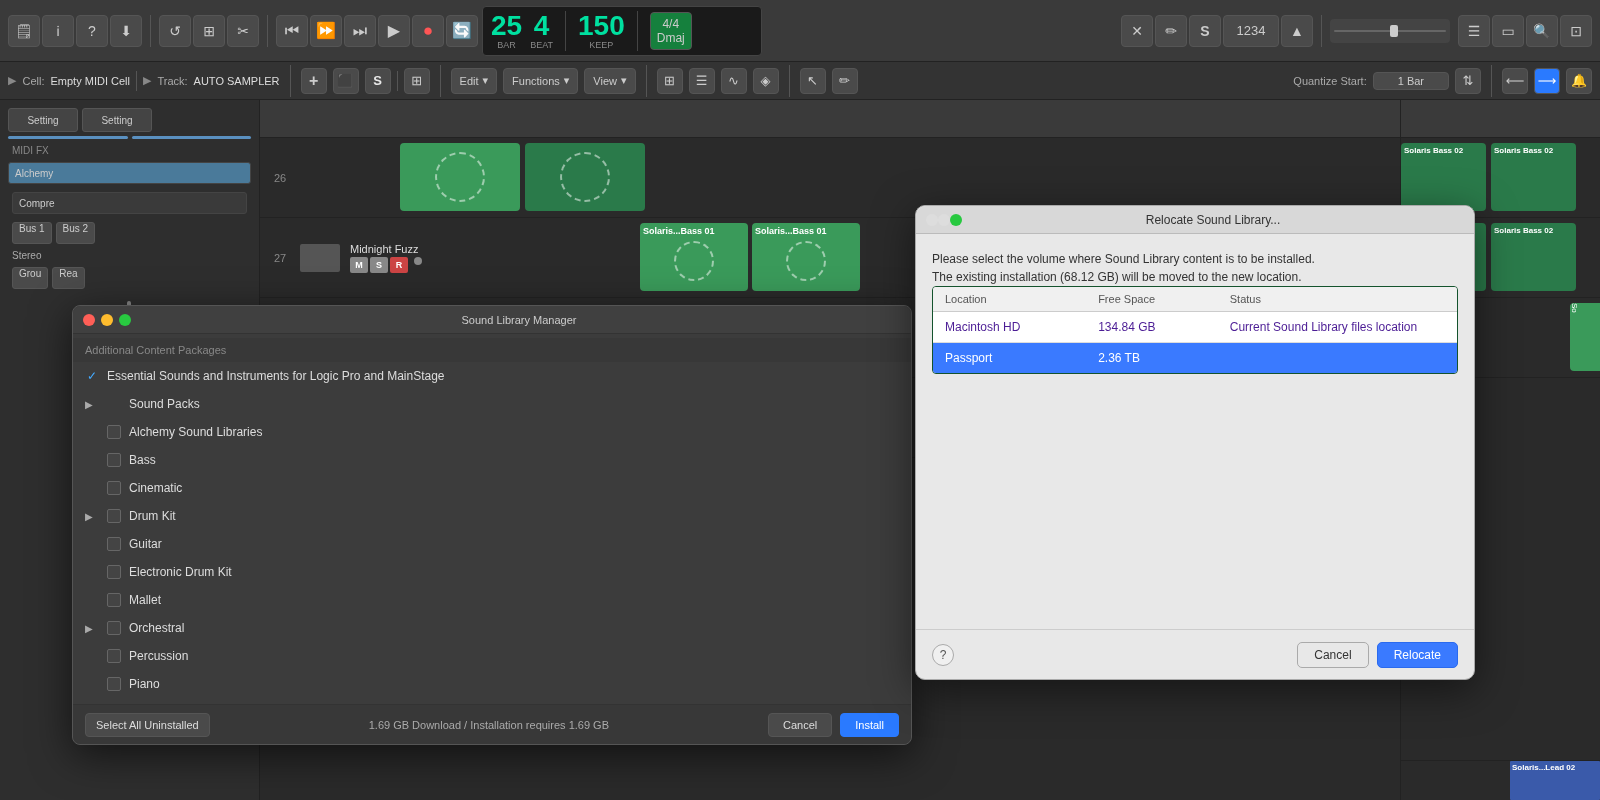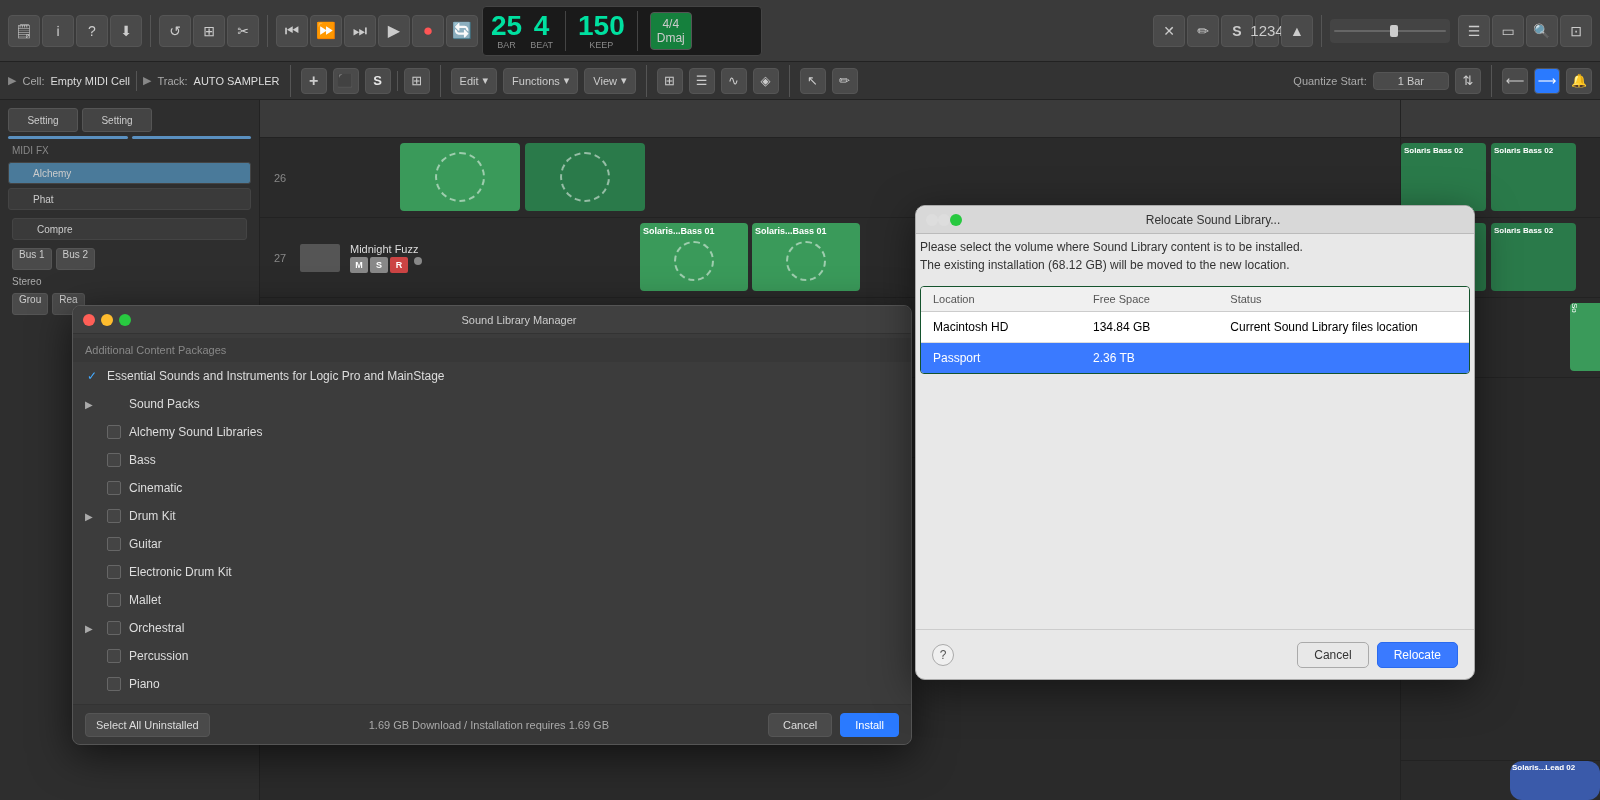"1234" div.toolbar-btn { font-size: 15px -> 13px; width: 24px -> 56px }
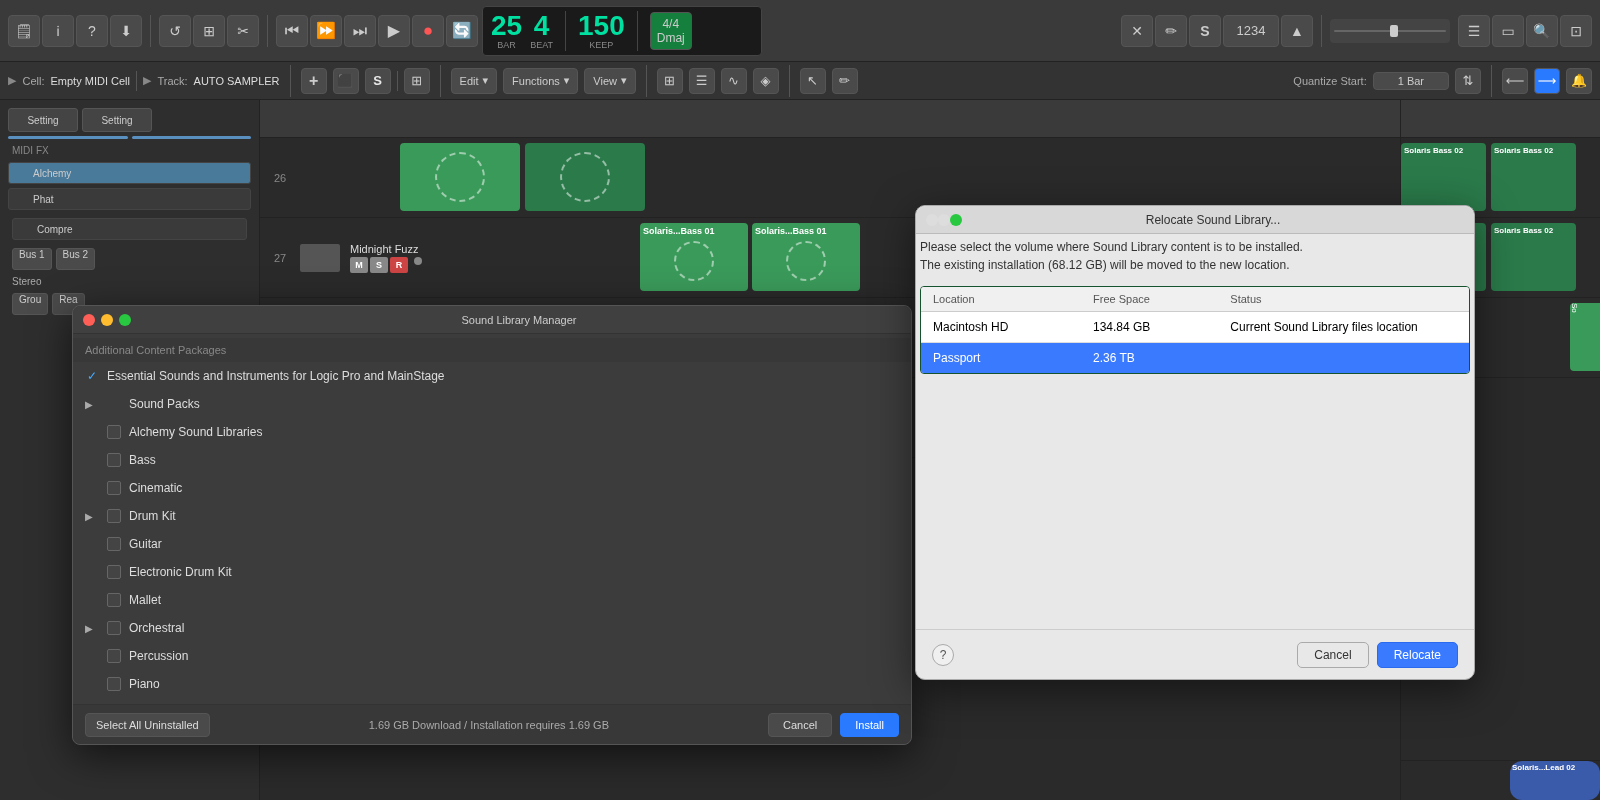"Alchemy" .plugin-btn { padding: 0 24px -> 0 6px }
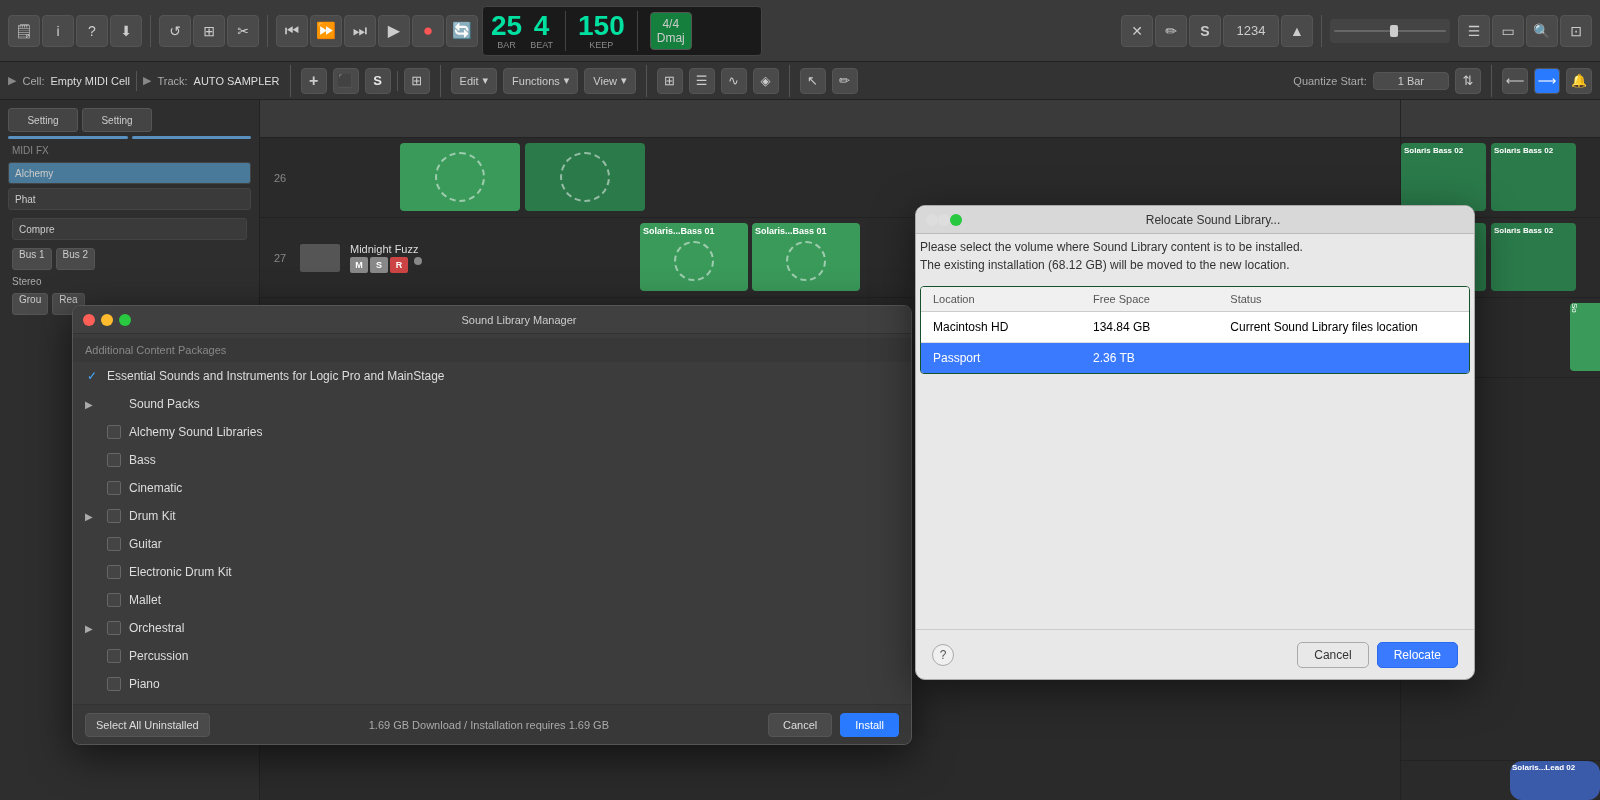"Phat" div.plugin-btn { html: <div>Phat</div> -> none }
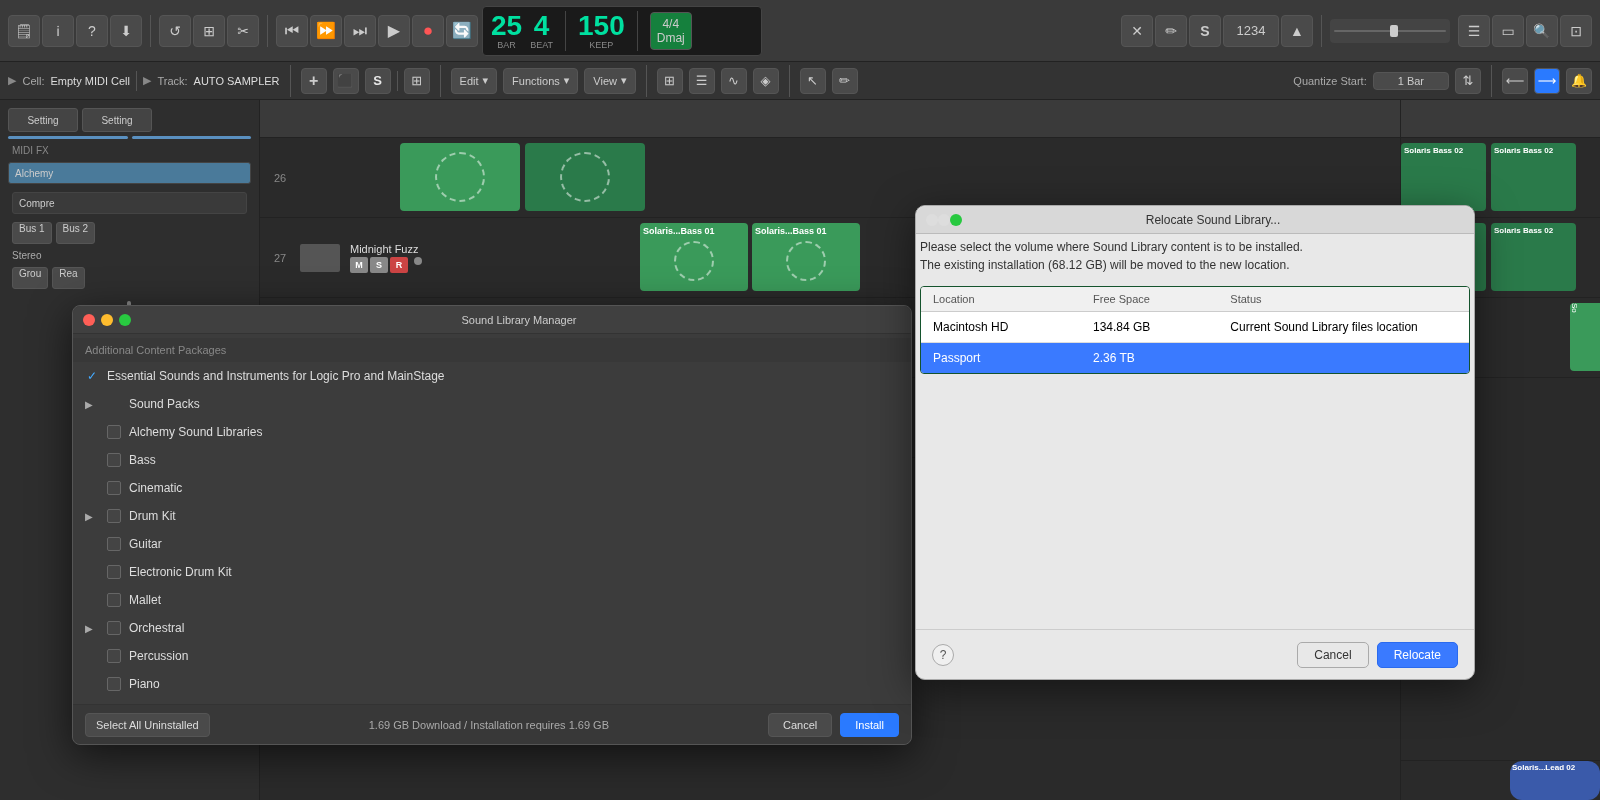"Please select the volume where" .relocate-body { gap: 12px -> none; padding: 4px -> 16px }
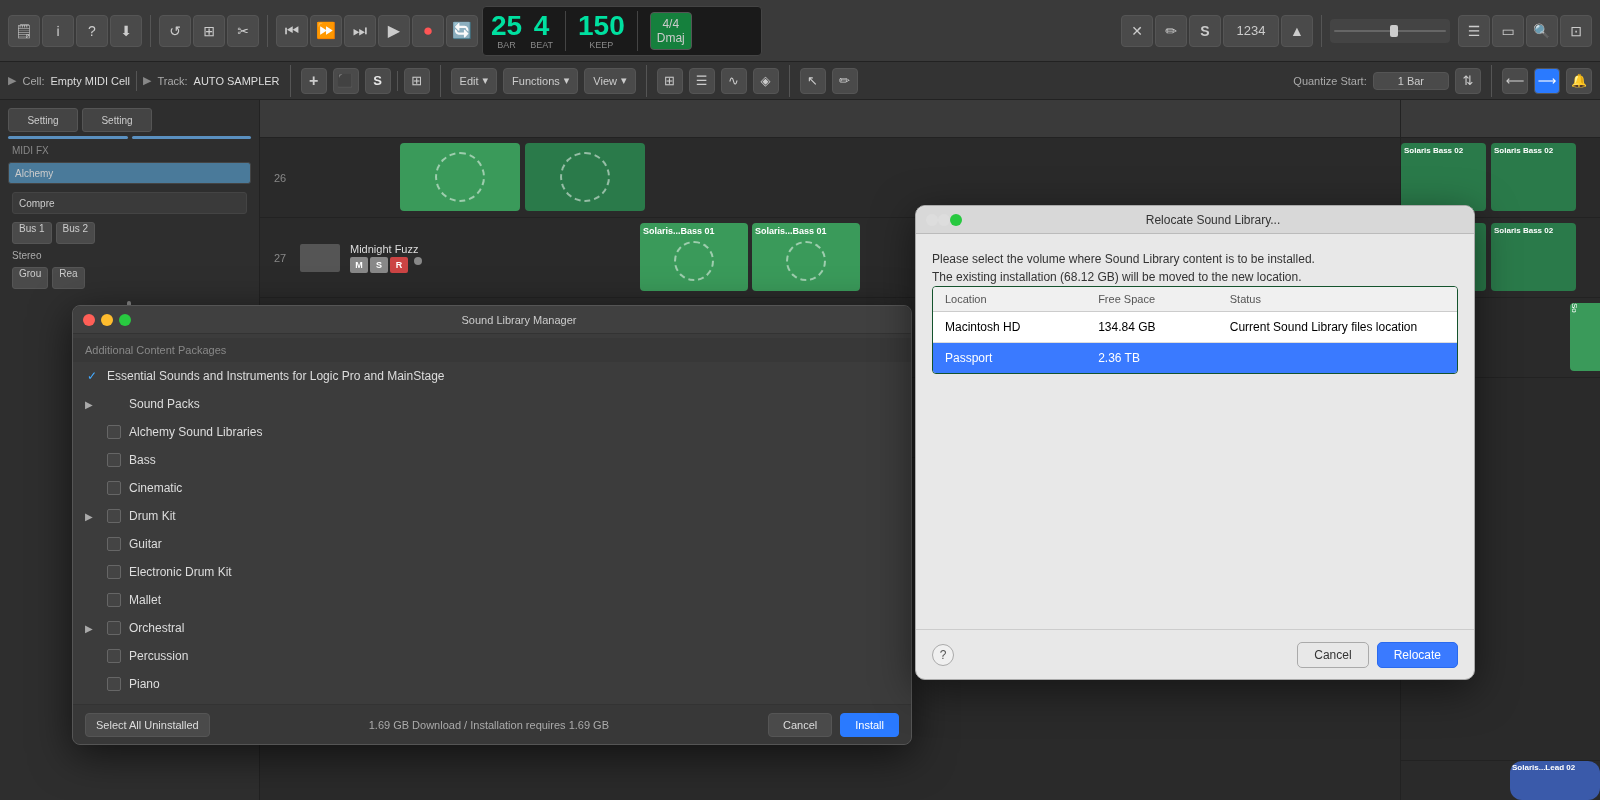"Macintosh HD" .table-cell { color: #000000 -> #4c1d95 }
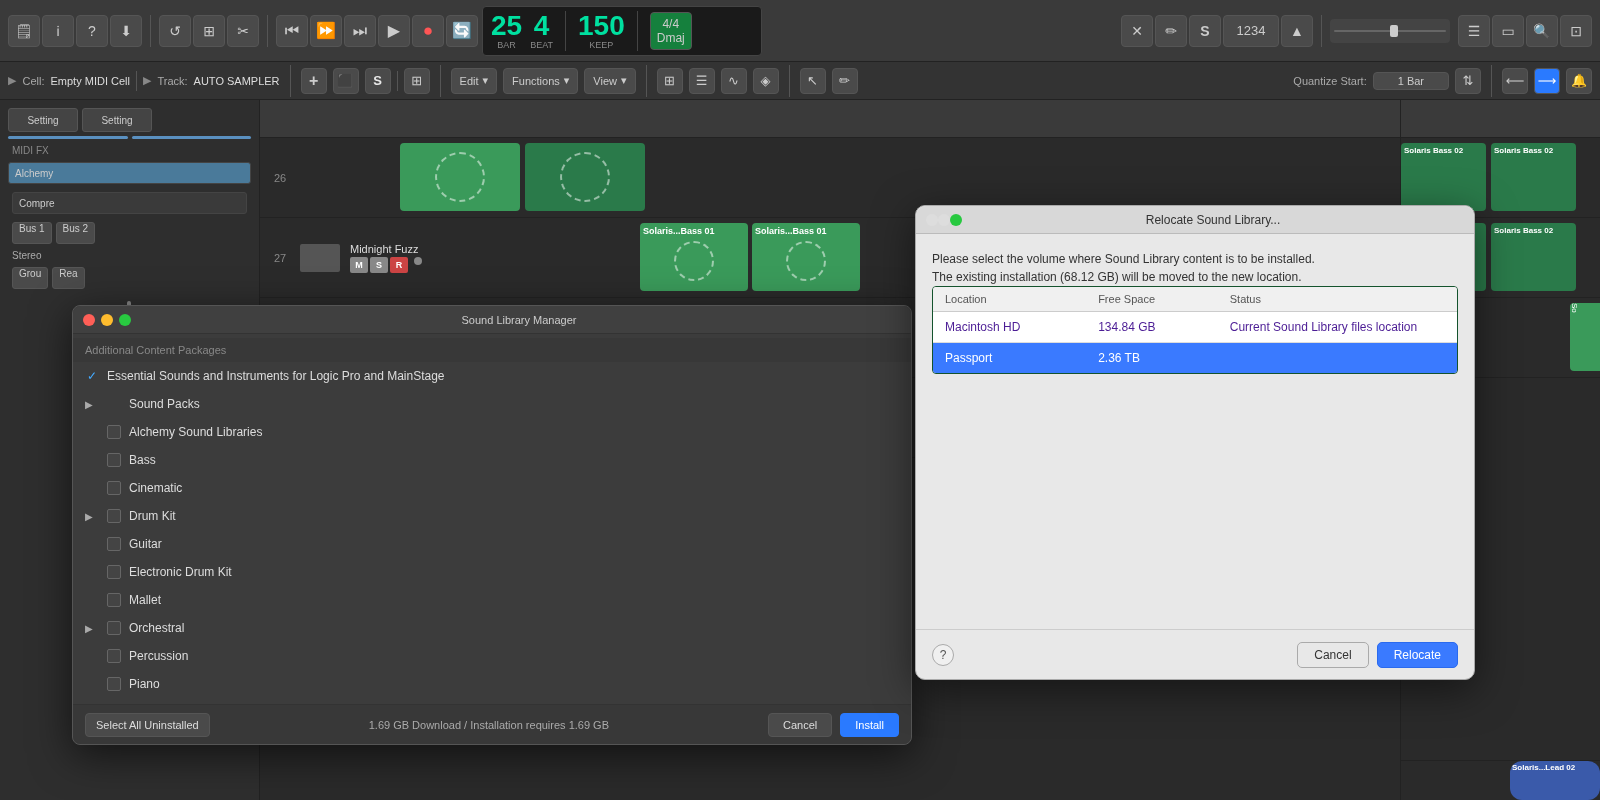"Solaris...Lead 02" div { border-radius: 12px -> 1px }
